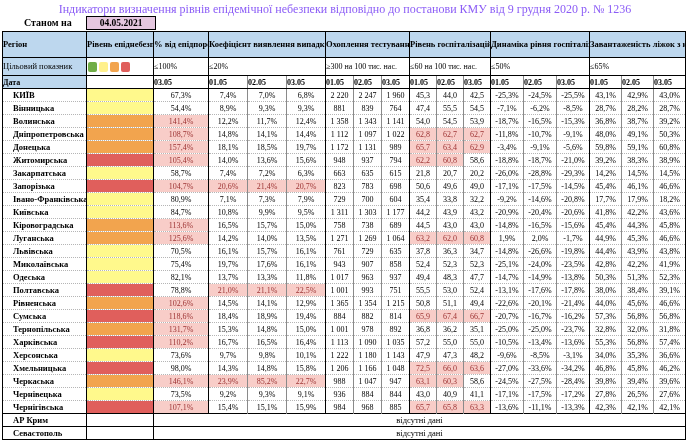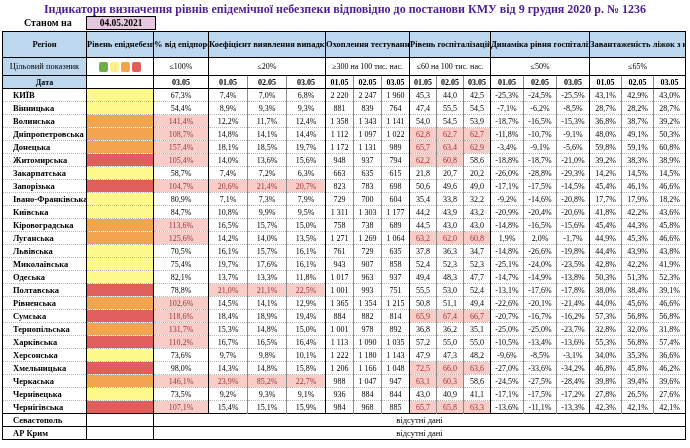"Індикатори визначення рівнів епідемічної" .title { color: #4c1d95 -> #8b5cf6; font-weight: bold -> normal }
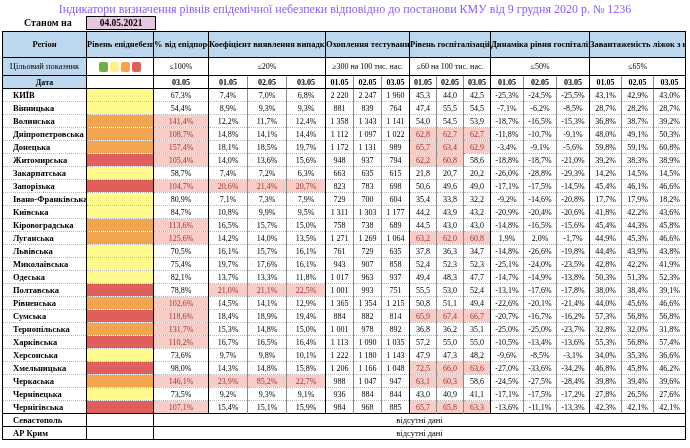"Регіон" thead th, thead td { text-align: center -> left }
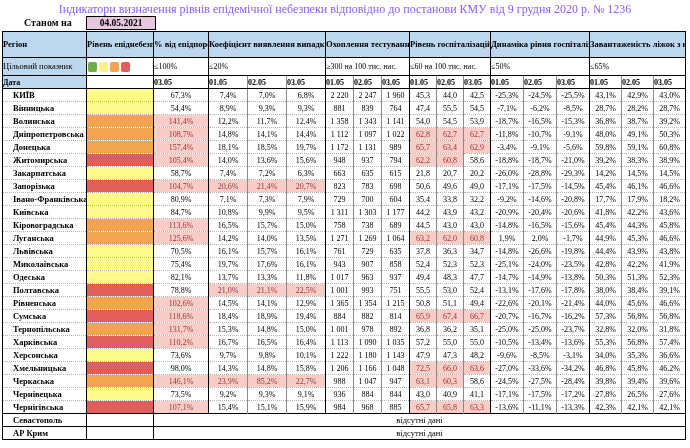"Севастополь" tr.nodata-row { order: before "АР Крим" -> after "АР Крим" }
